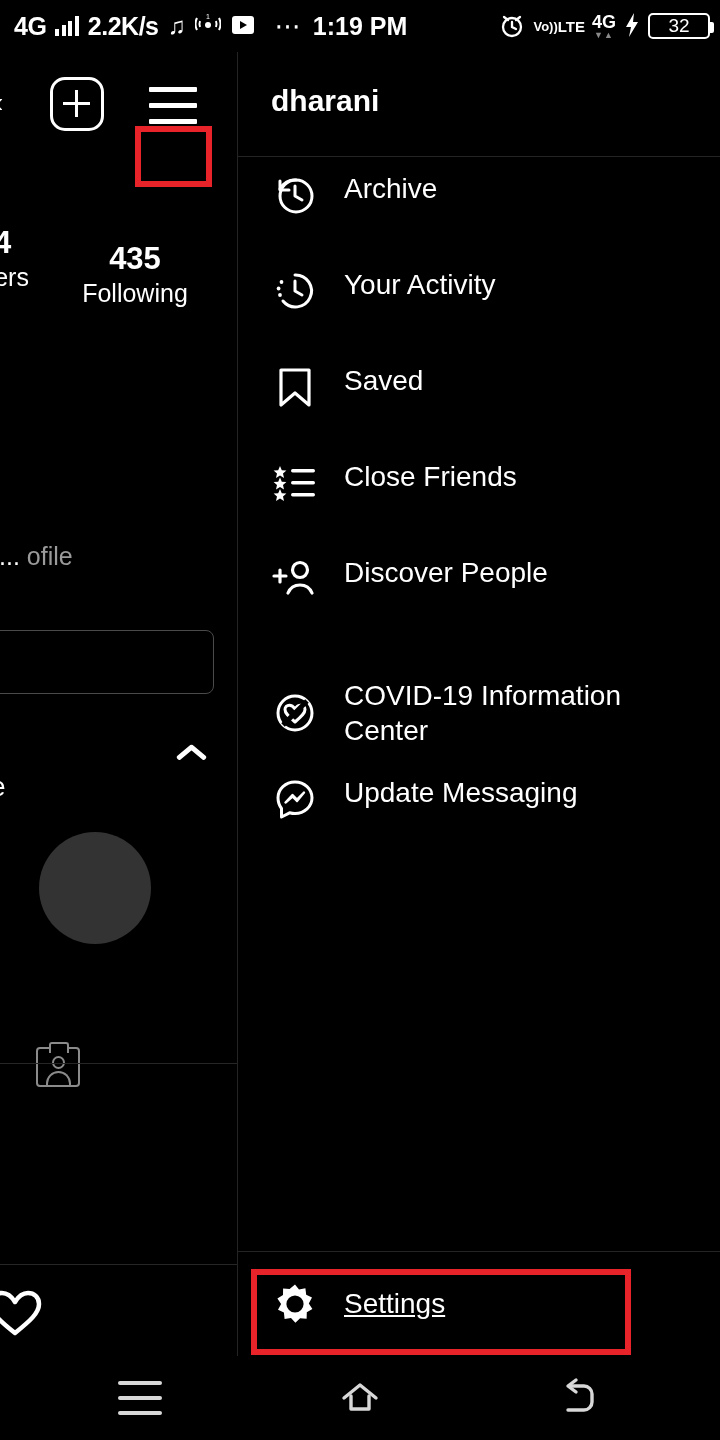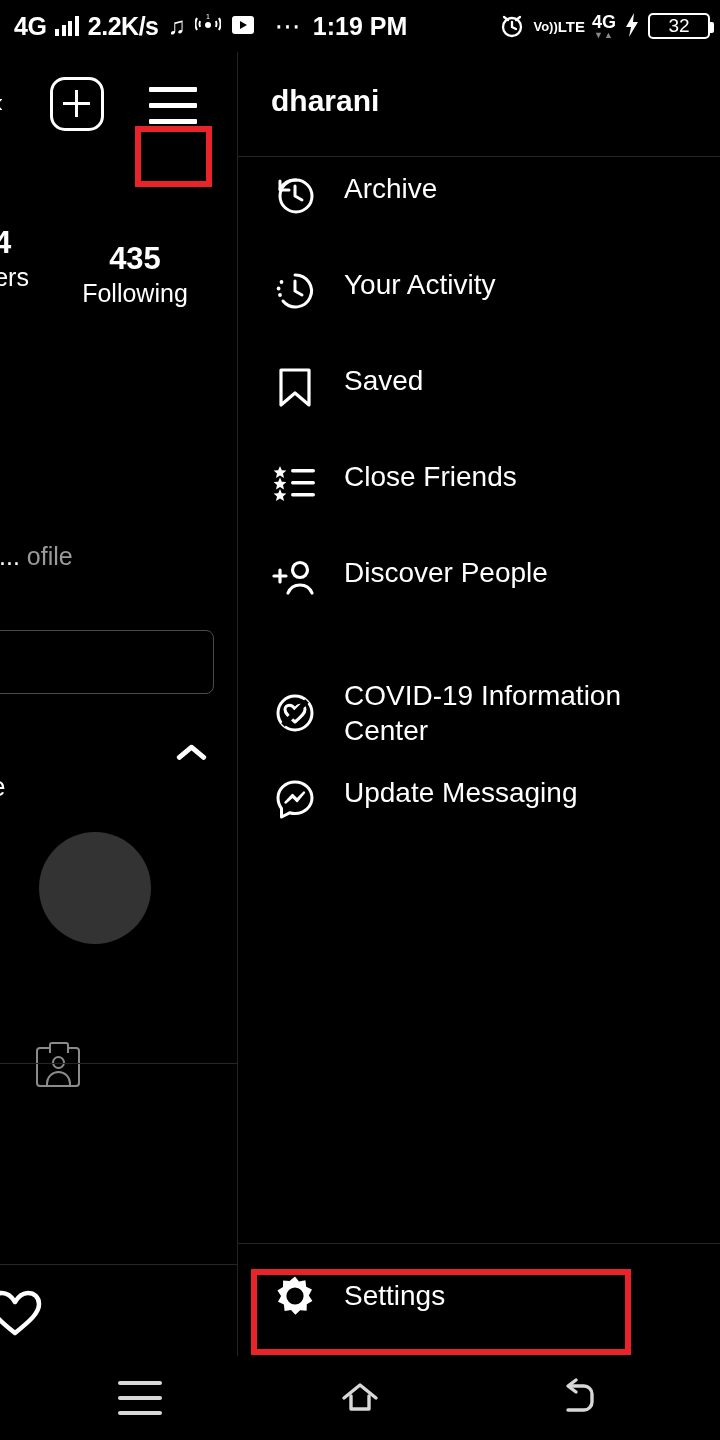"Settings" .settings-row { bottom: 8px -> 0; text-decoration: none -> underline }
